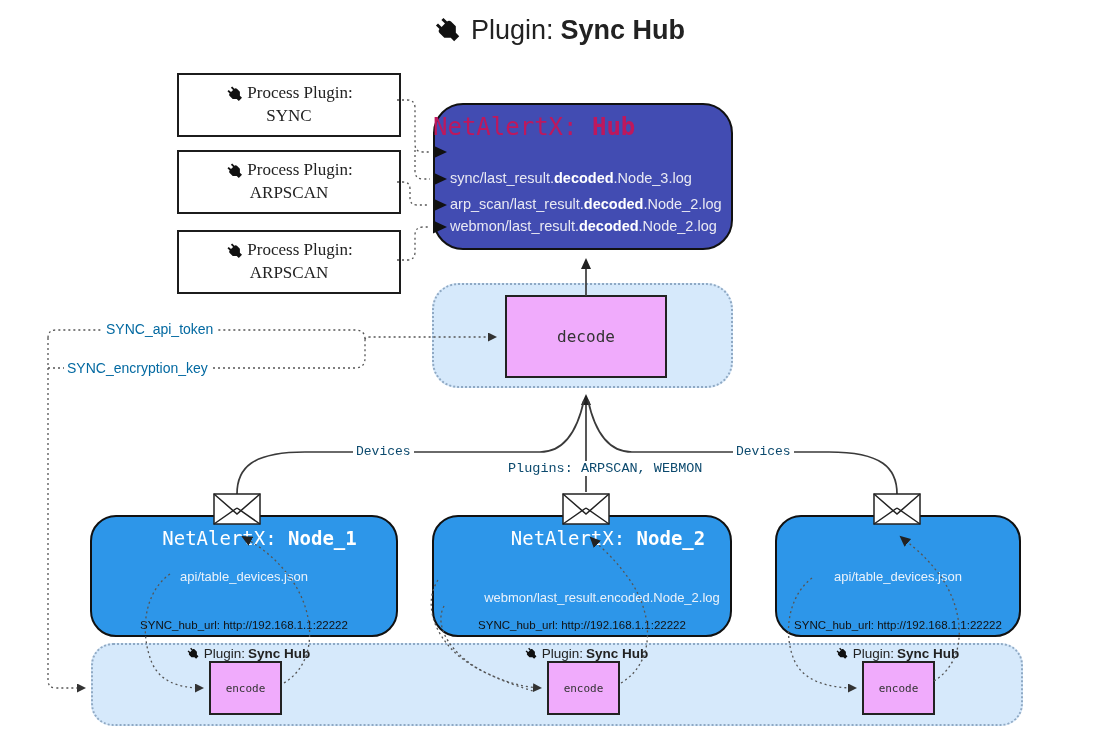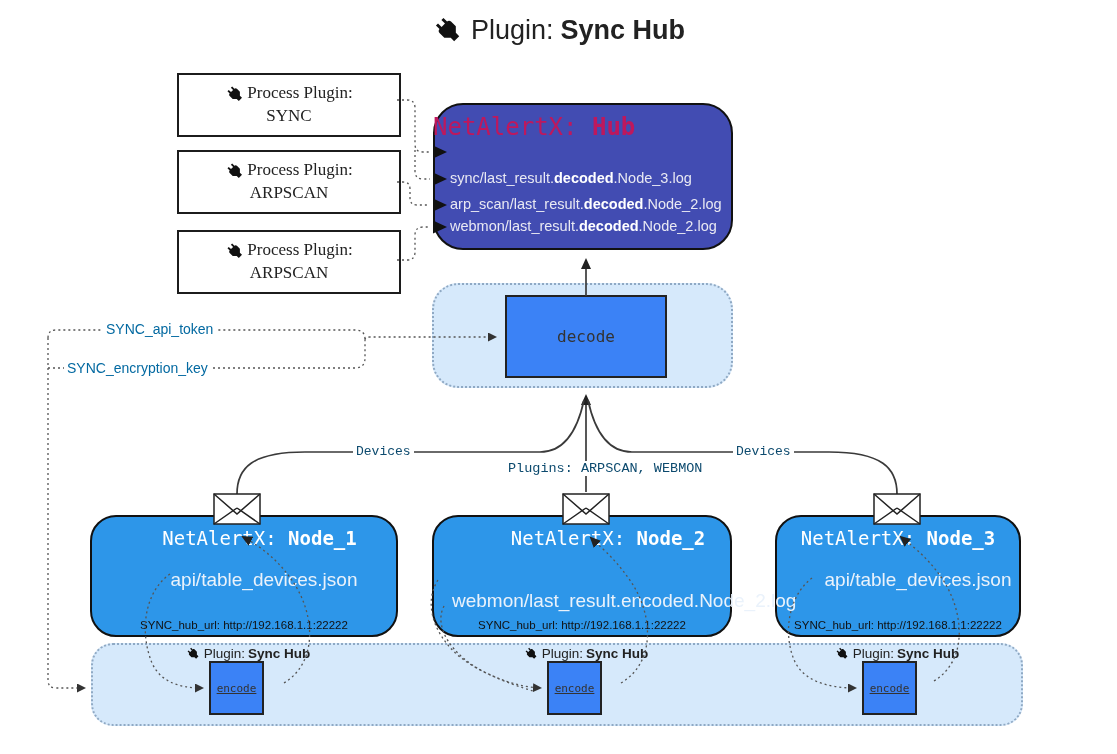"decode" .wbox { background: #3b82f6 -> #f0abfc }
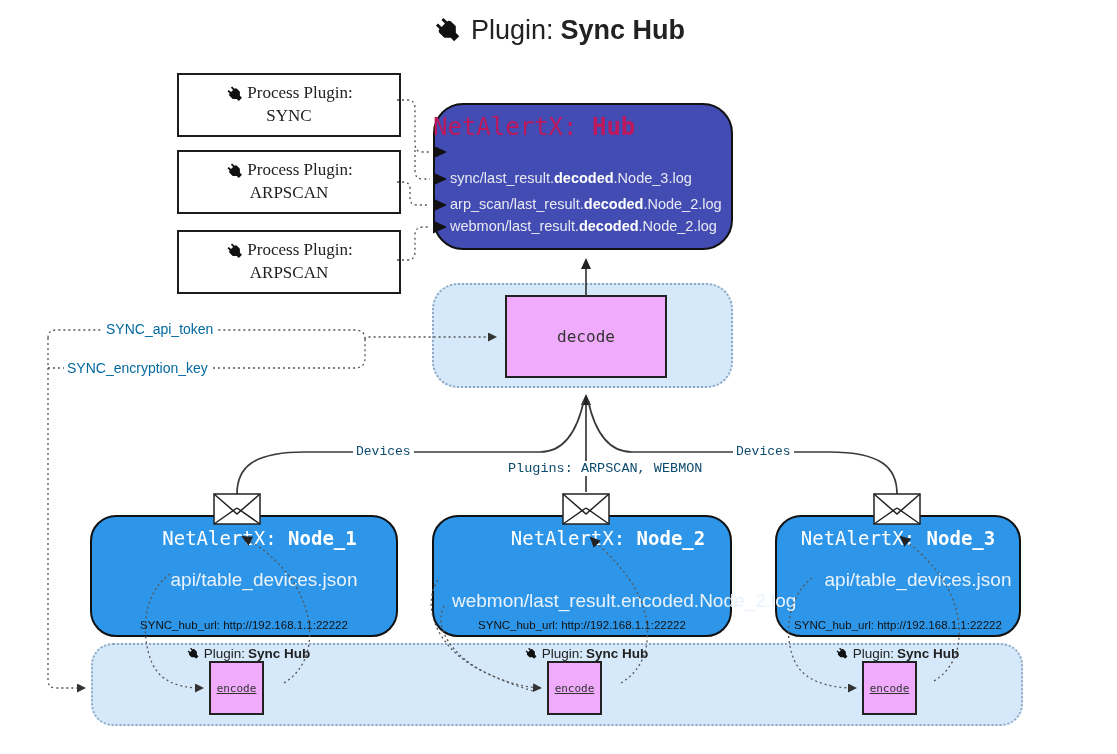"NetAlertX: Node_3" div.abs { html: <div> <span>NetAlertX: </span><b>Node_3</b> </div> -> none }
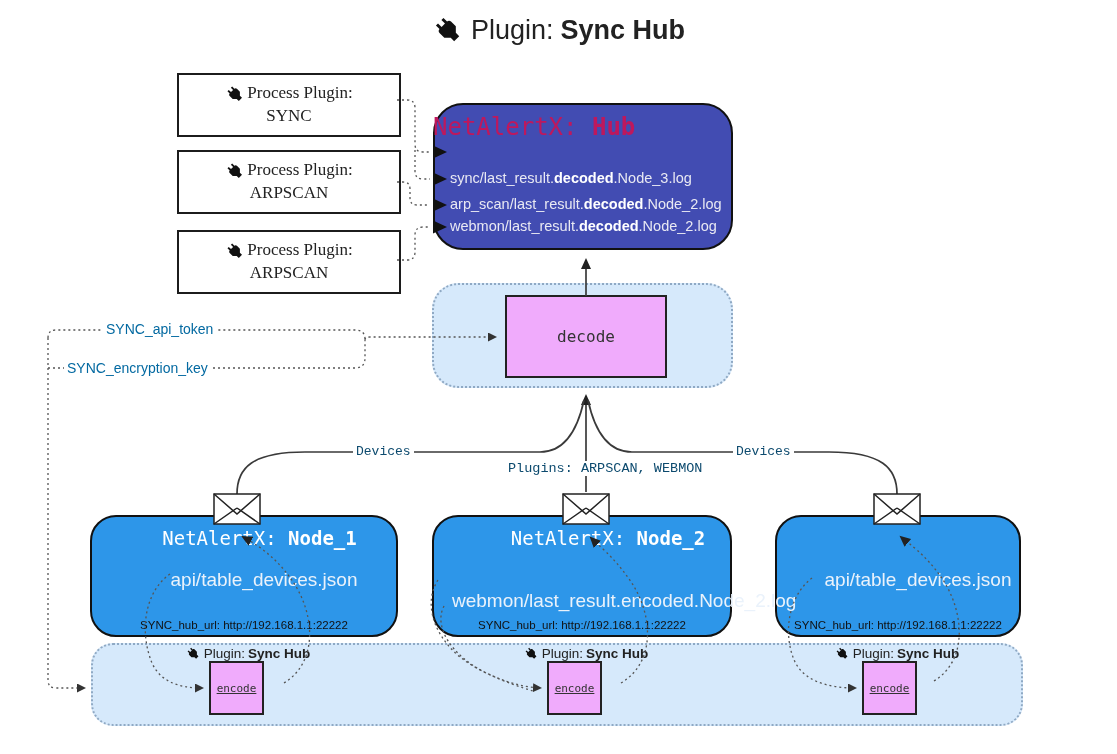"api/table_devices.json" .node-file { font-size: 19px -> 13px; padding-left: 20px -> none }
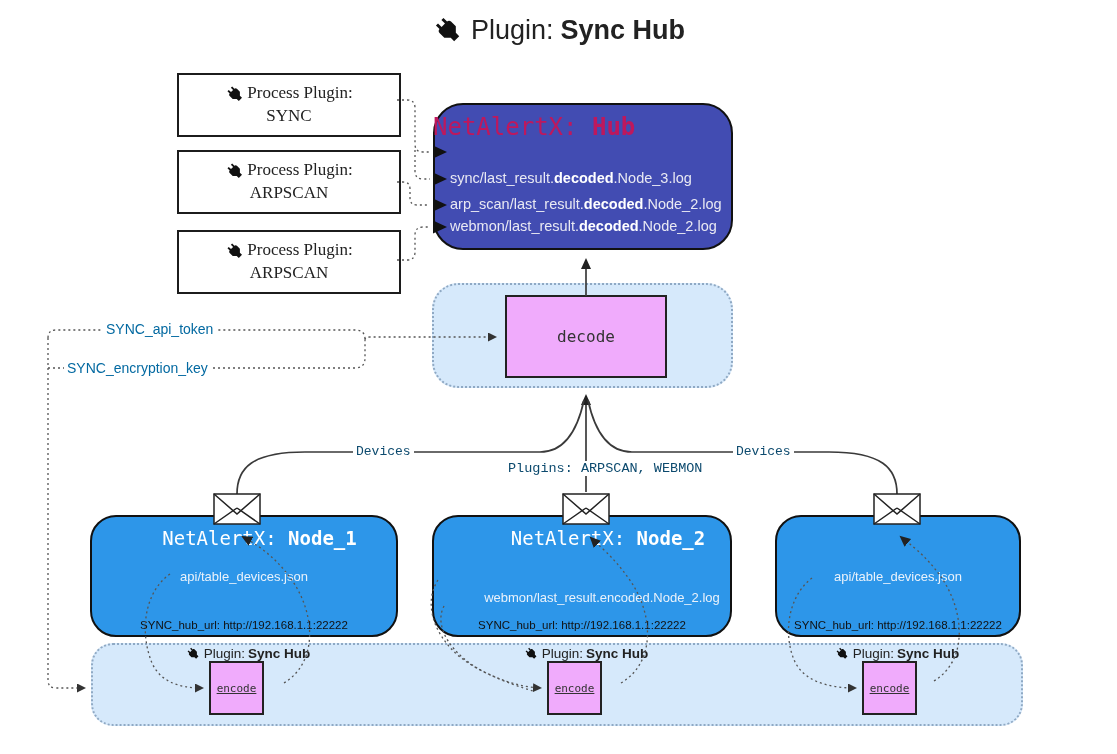"encode" .encode-box { text-decoration: underline -> none; width: 55px -> 73px }
